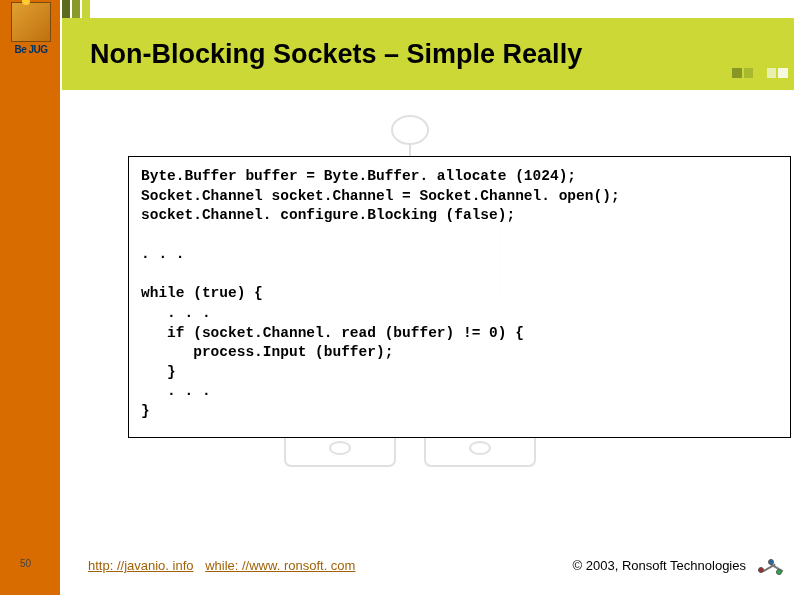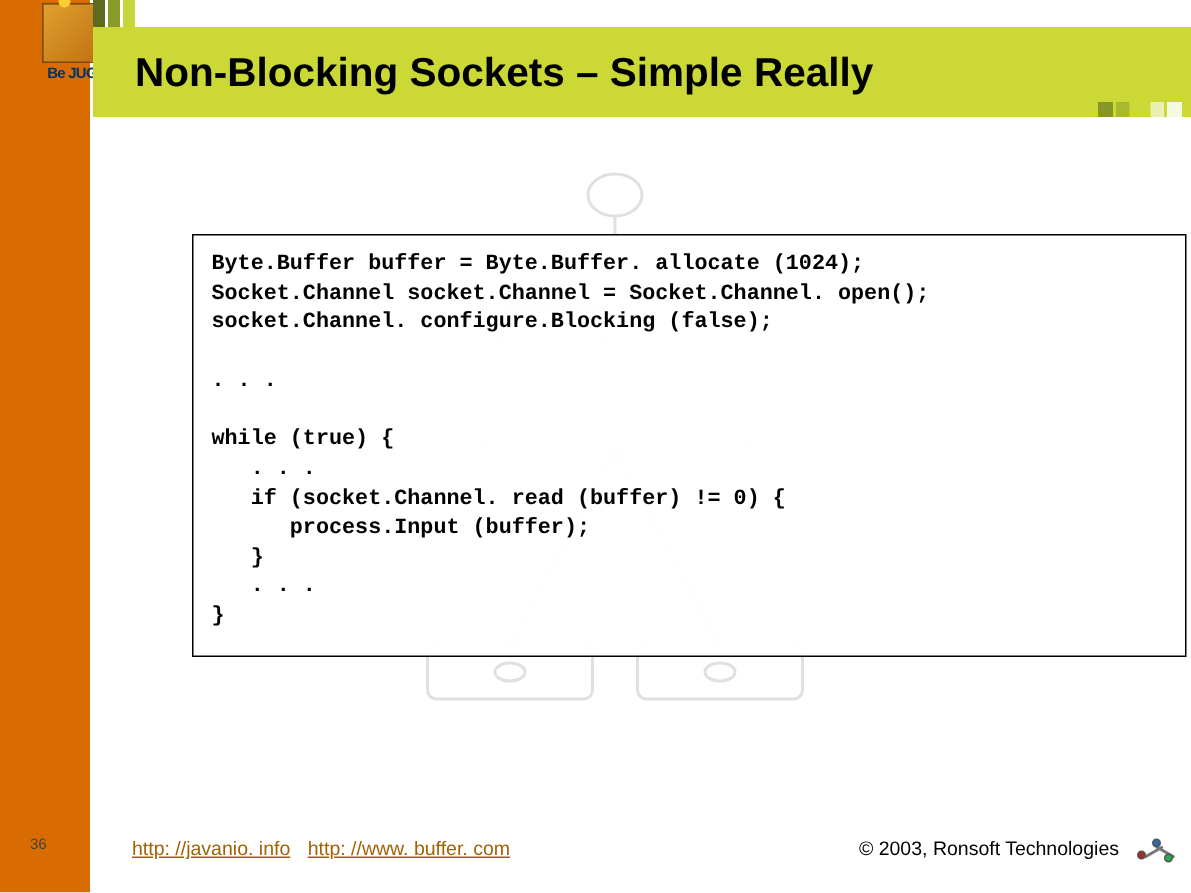"Be JUG" .logo-area { left: 23px -> 6px }
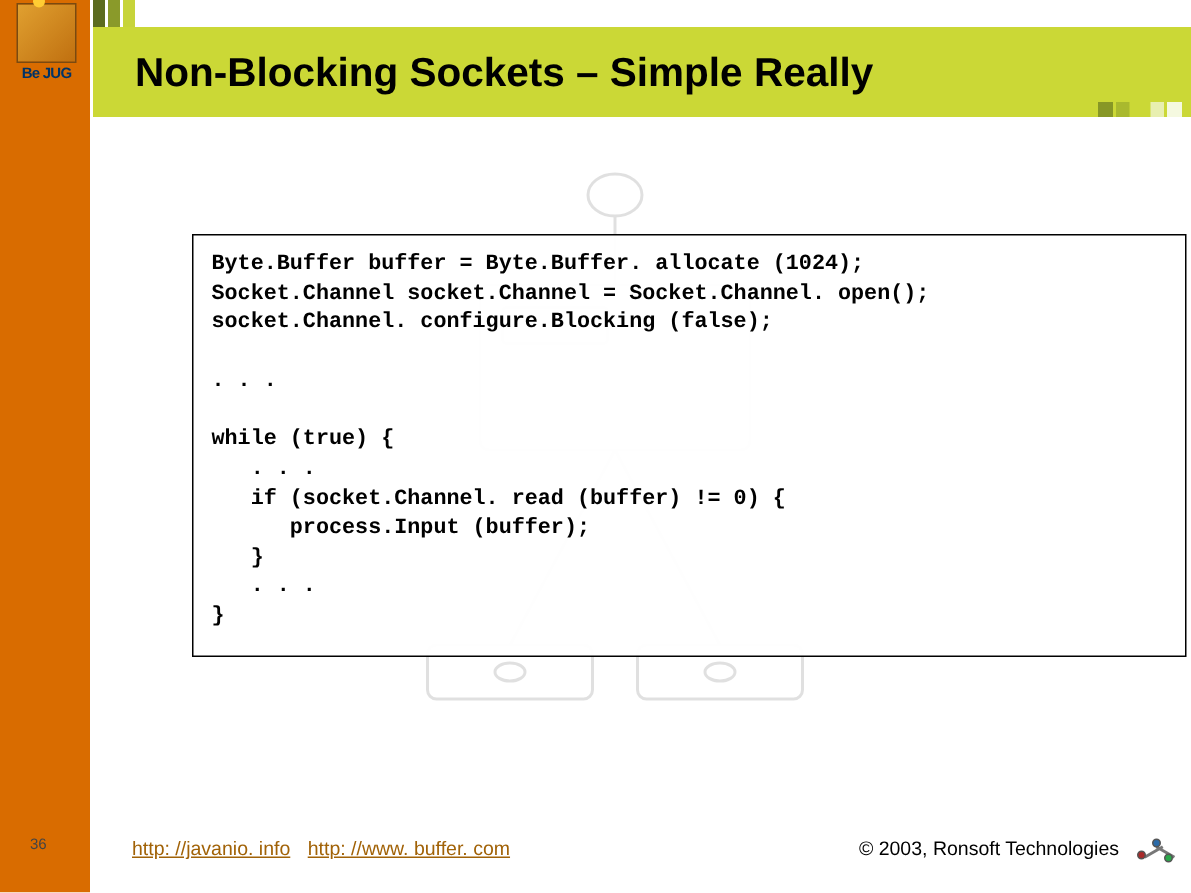"Non-Blocking Sockets – Simple Really" .header { height: 60px -> 72px }
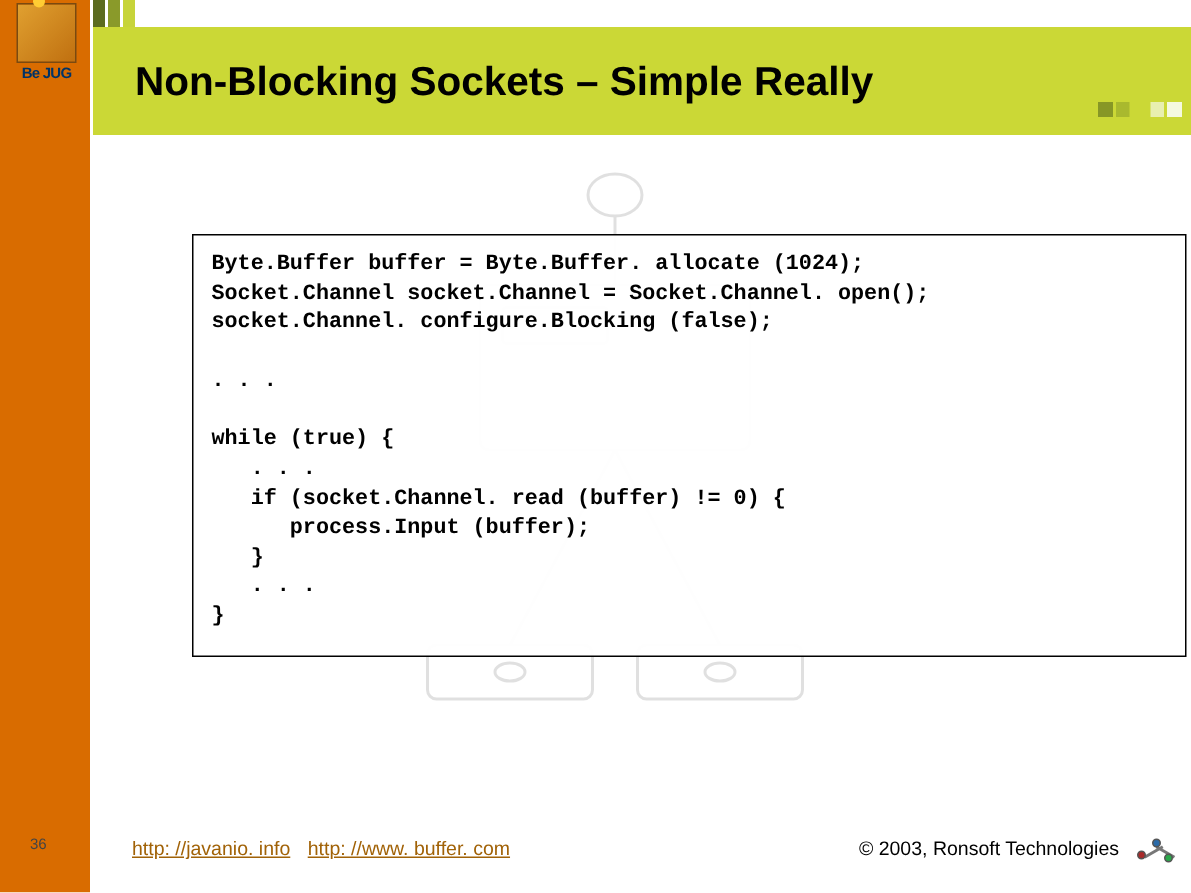"36" div.page-number { text: 36 -> 50 }
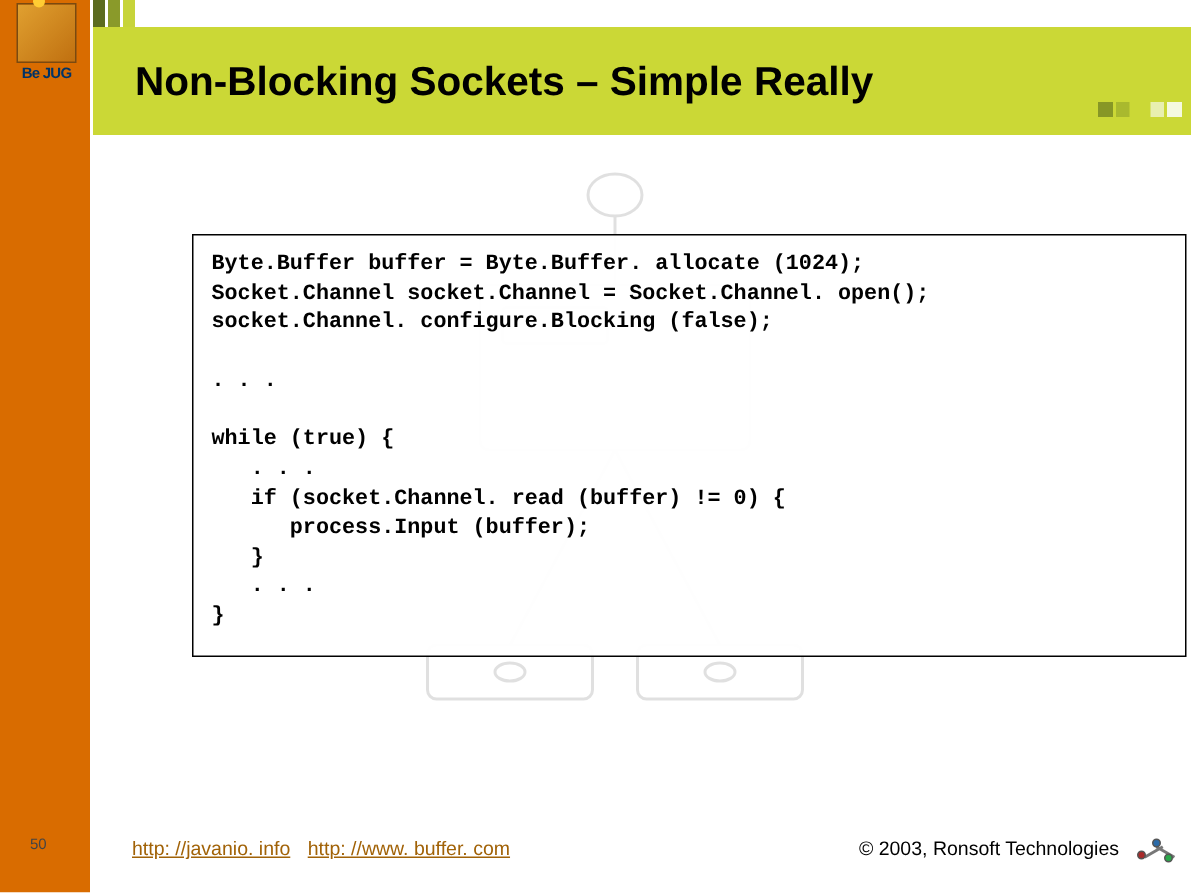"http: //www. buffer. com" a { text: http: //www. buffer -> while: //www. ronsoft }
